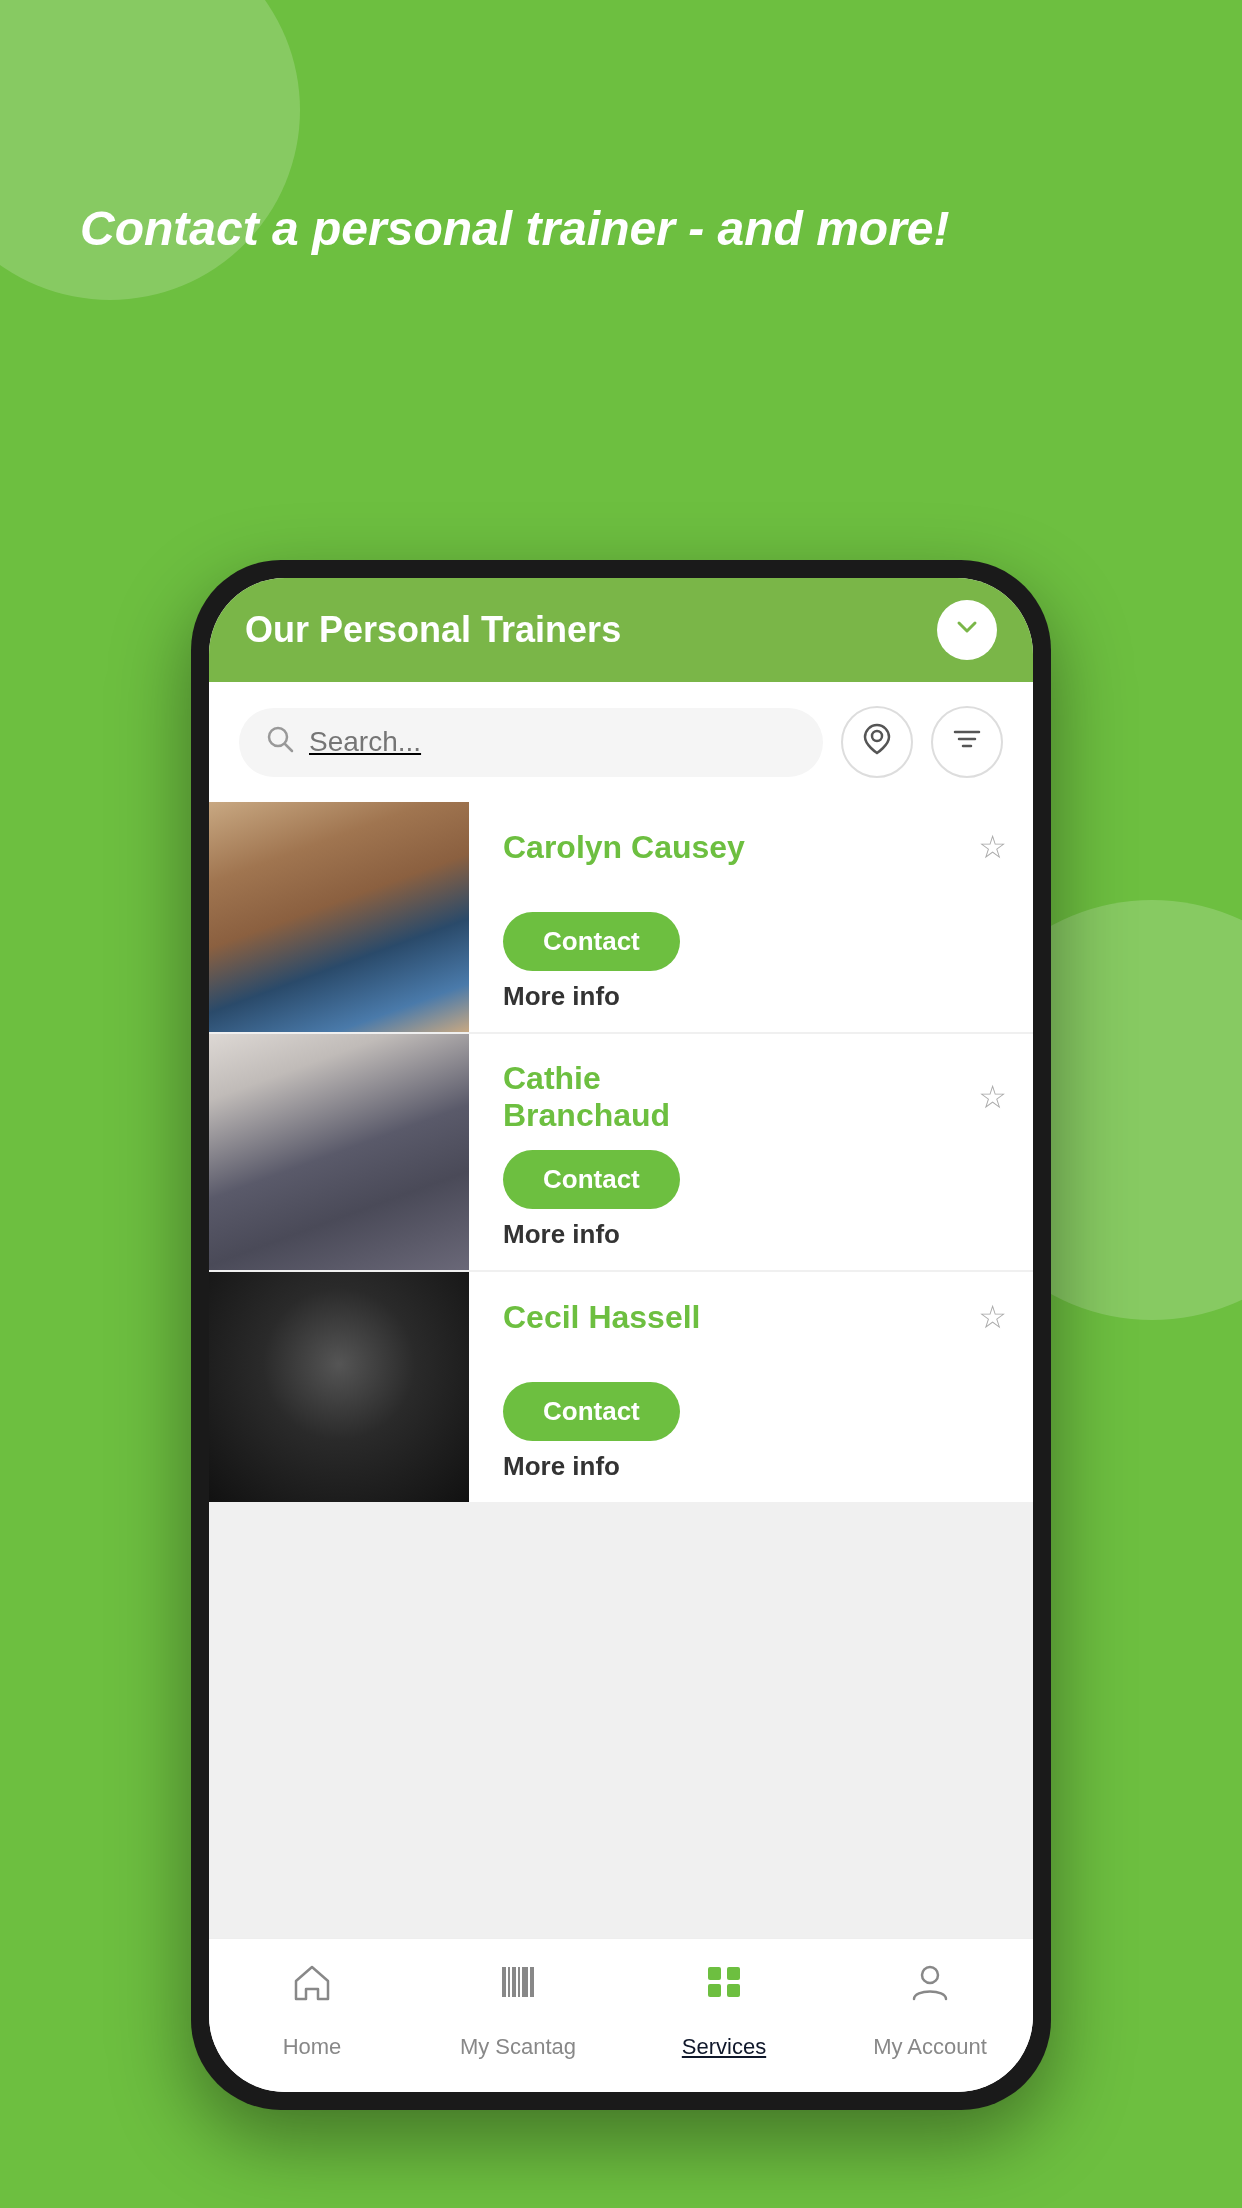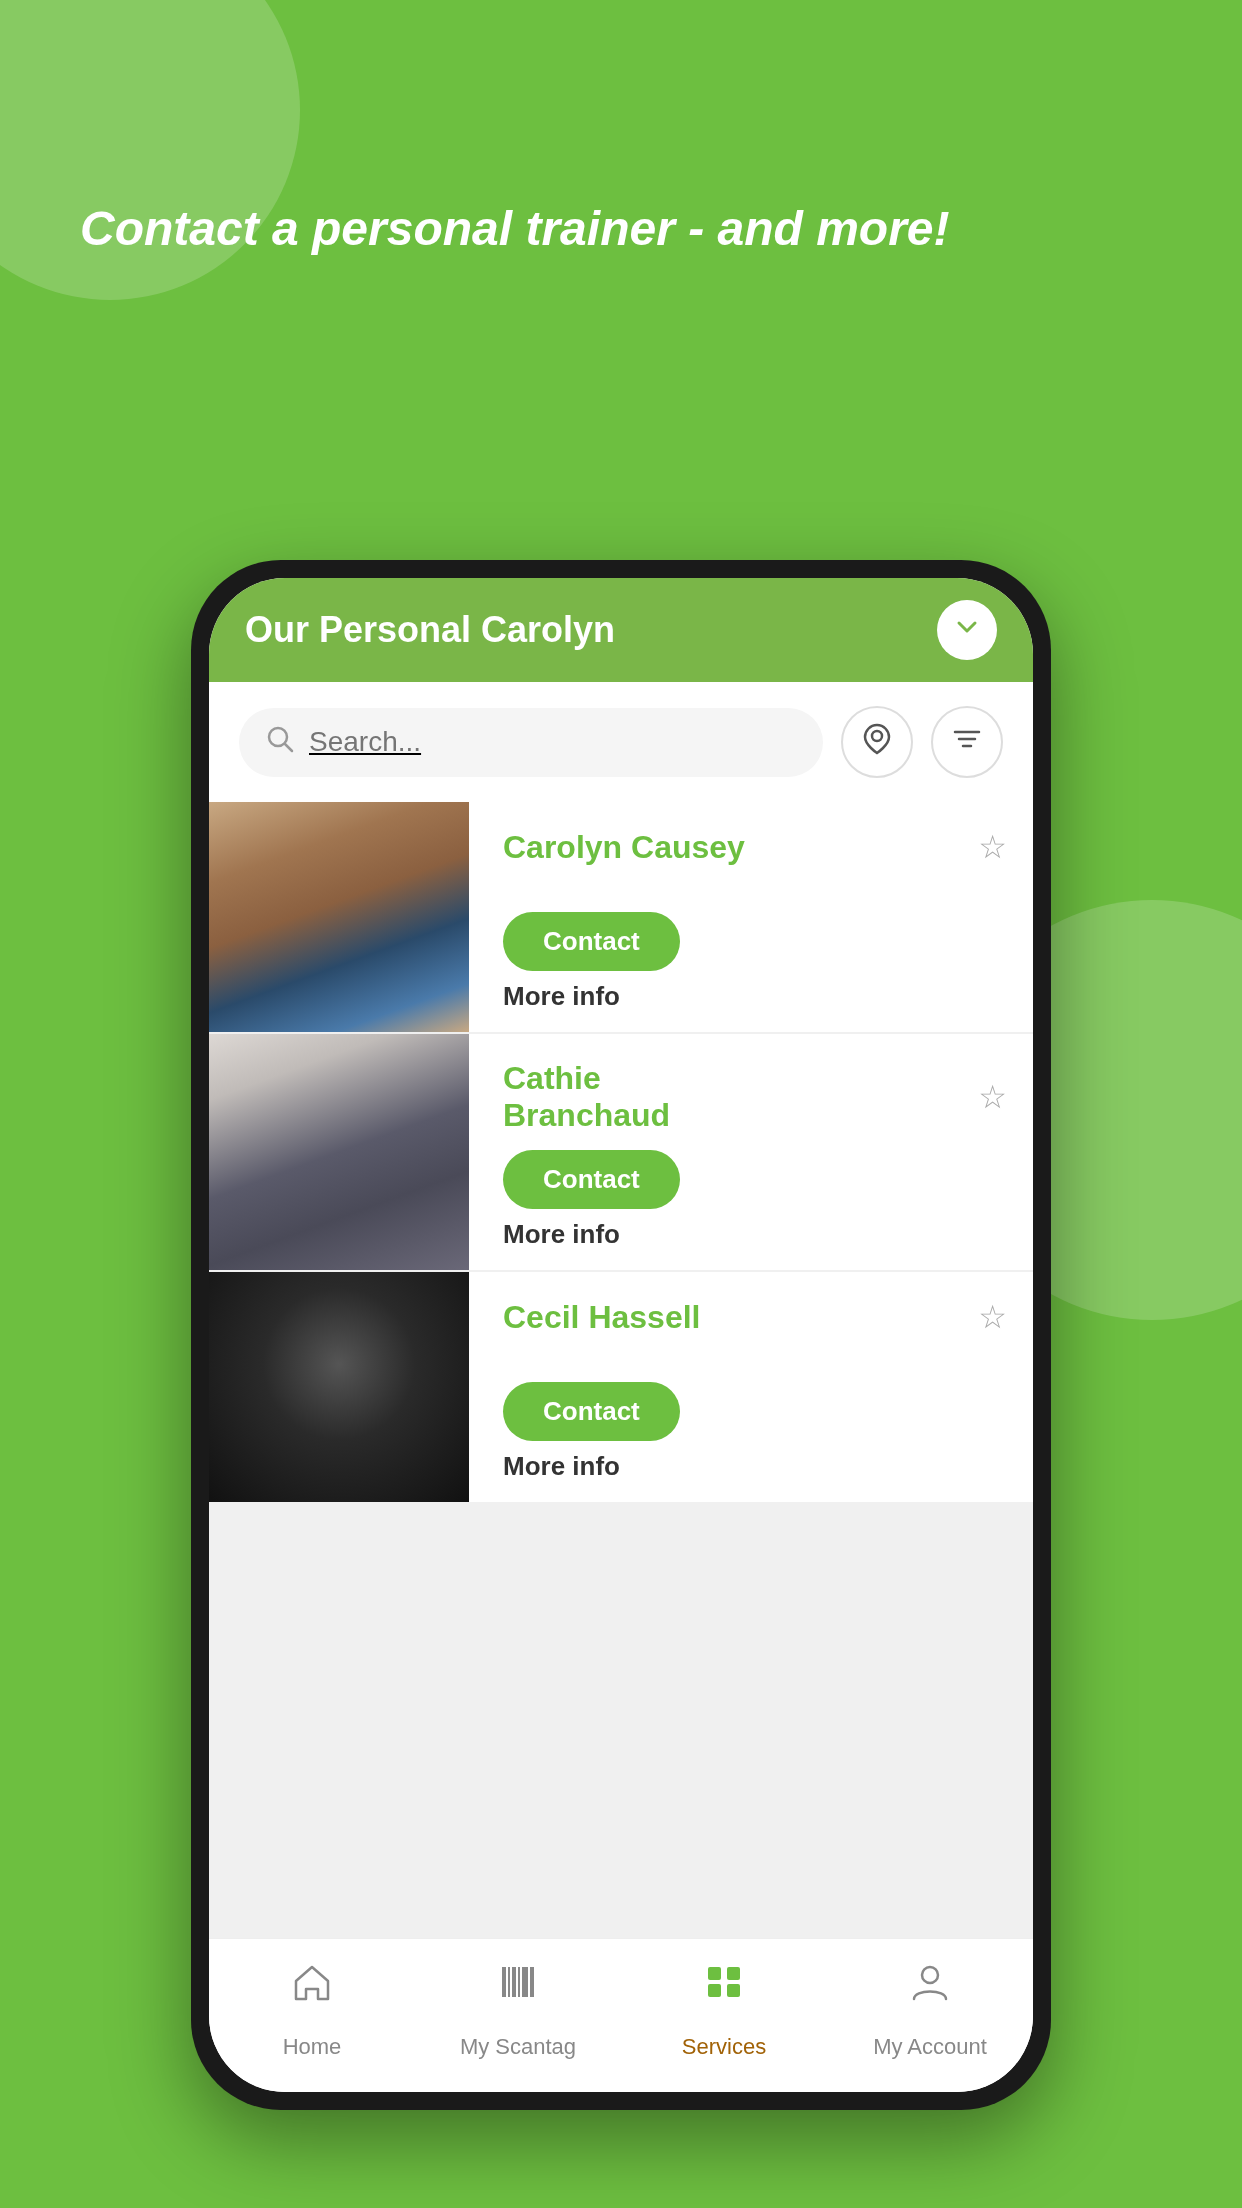"Our Personal Carolyn" span.section-title { text: Carolyn -> Trainers }
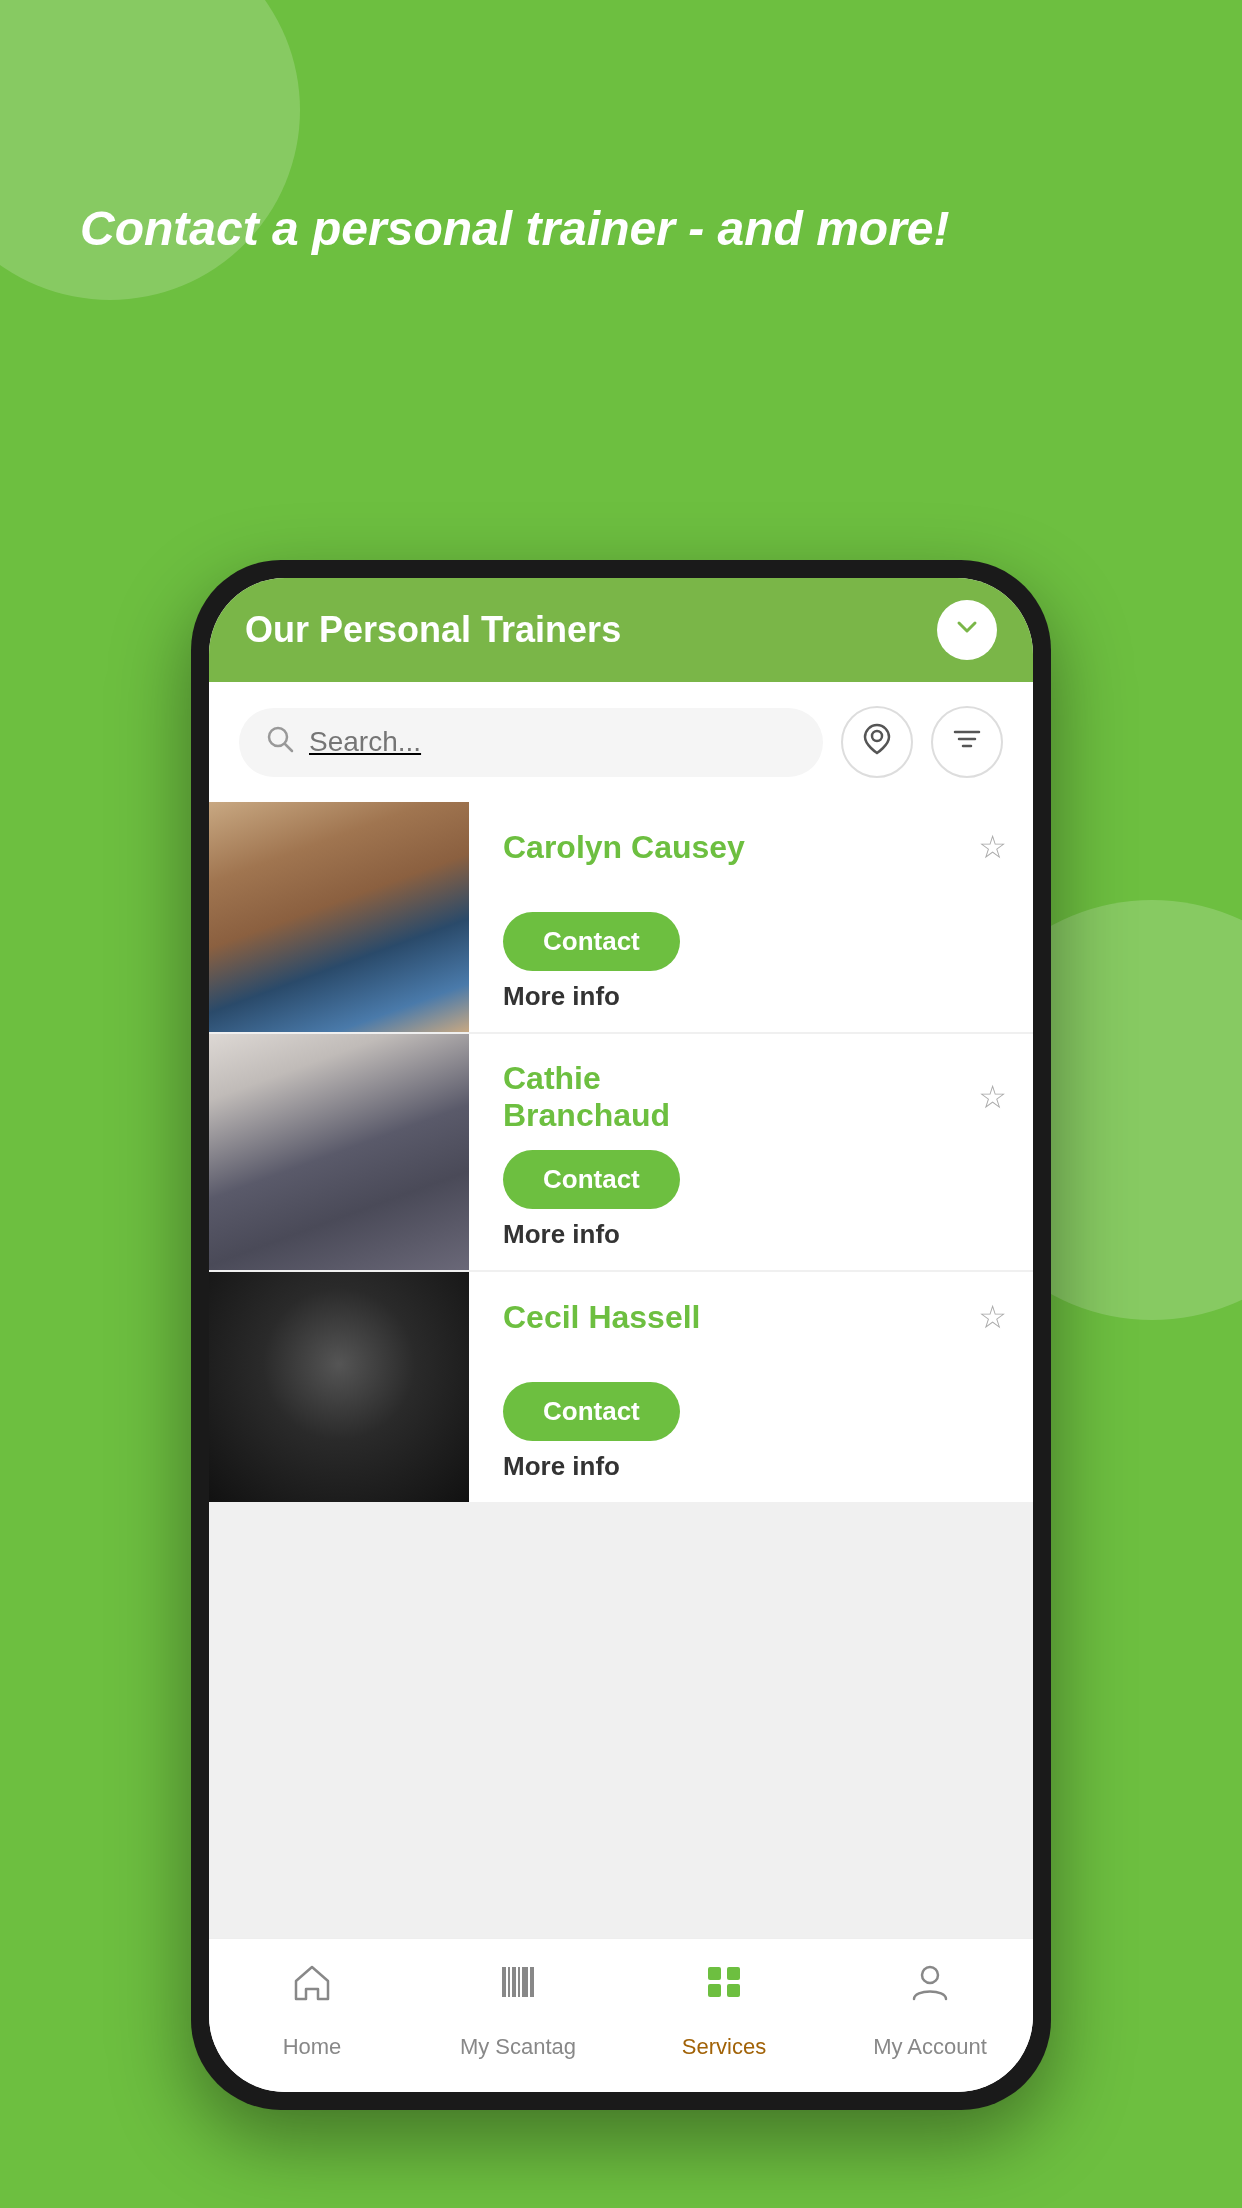"Services" .nav-label.active { color: #a16207 -> #0f172a; text-decoration: none -> underline }
